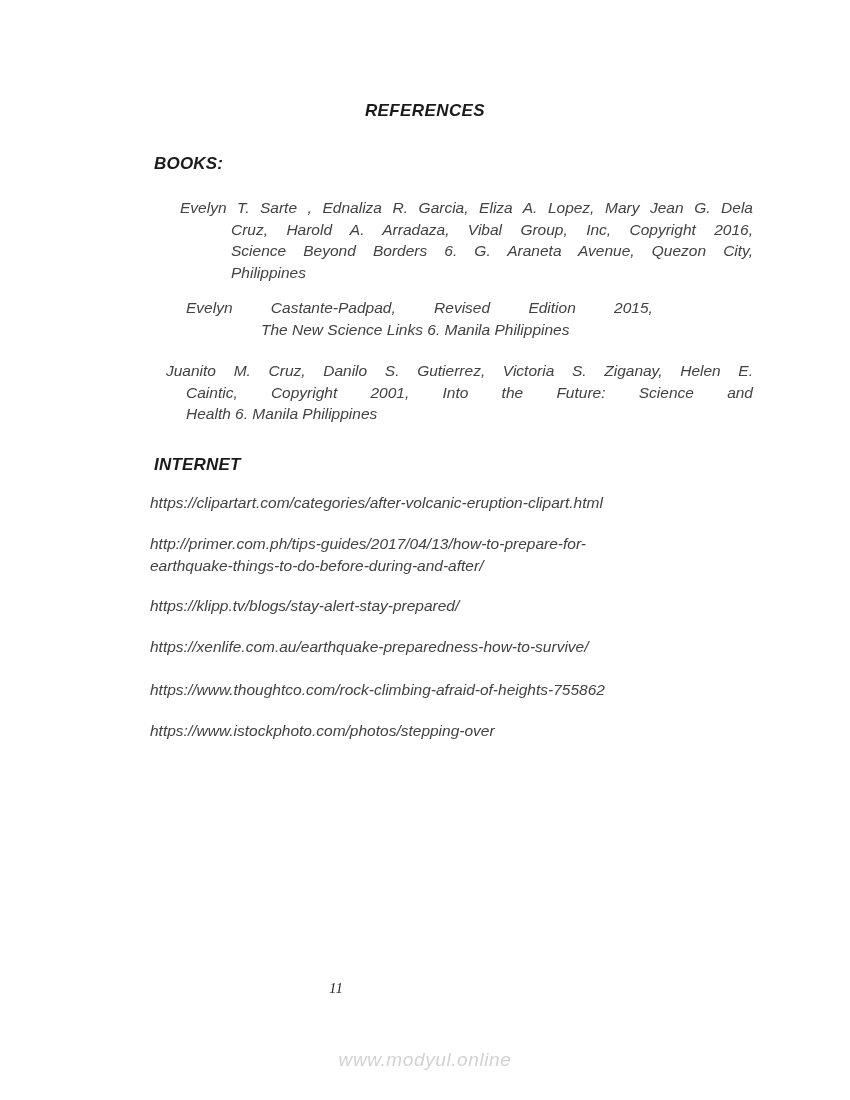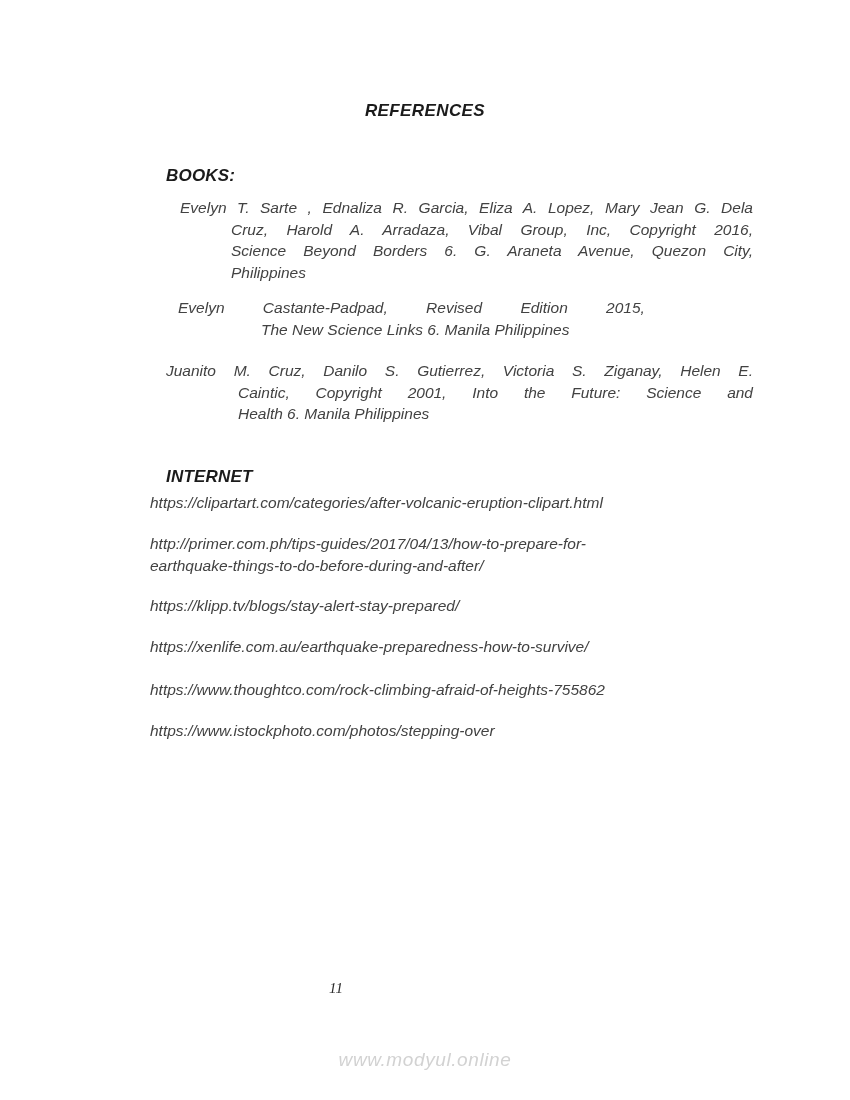"BOOKS:" .section-heading { margin: 16px -> 4px }
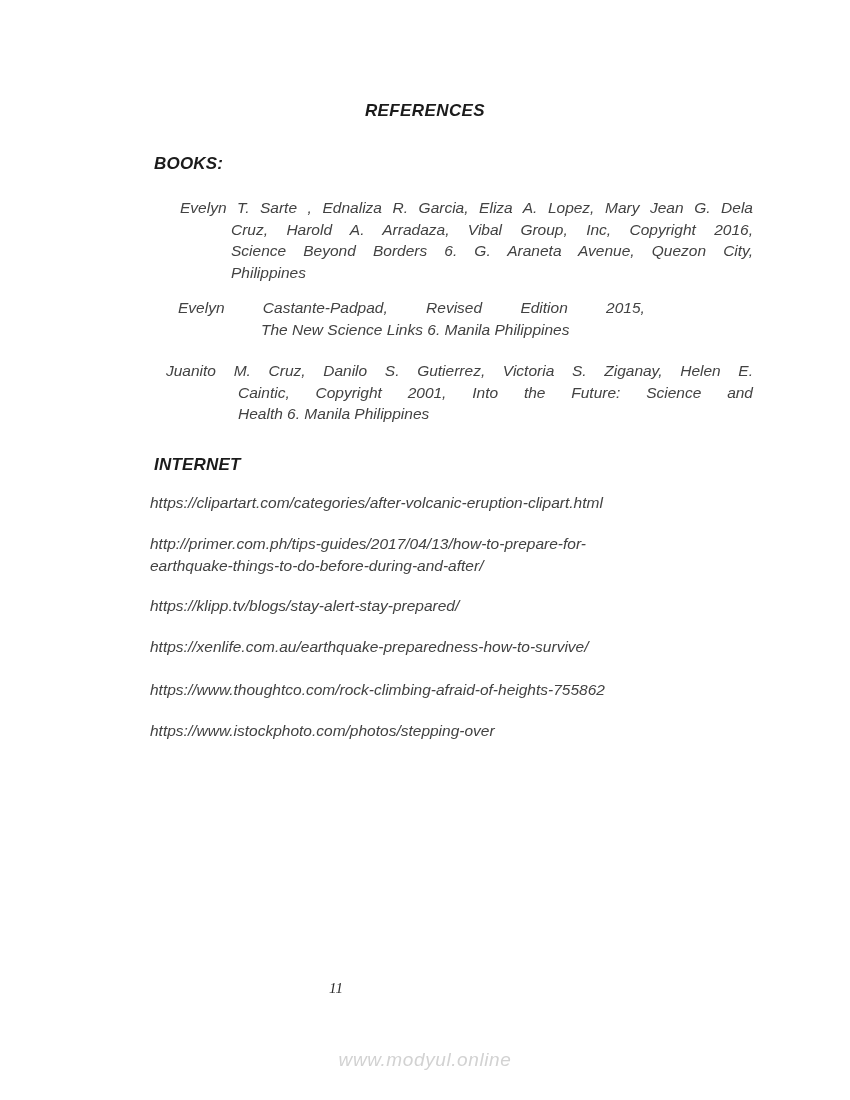"Evelyn Castante-Padpad, Revised Edition" .ref2 .first { margin-left: 28px -> 36px }
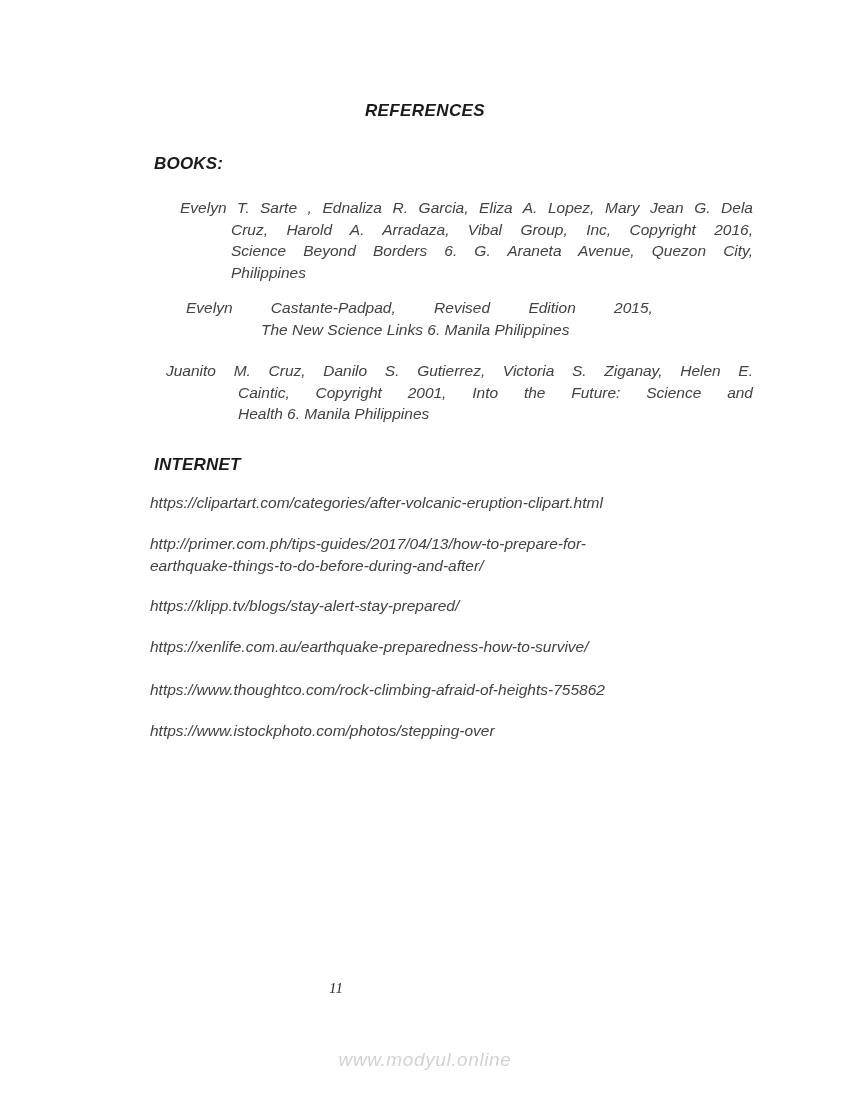"Caintic, Copyright 2001, Into the" .ref3 .wrap { margin-left: 88px -> 36px }
